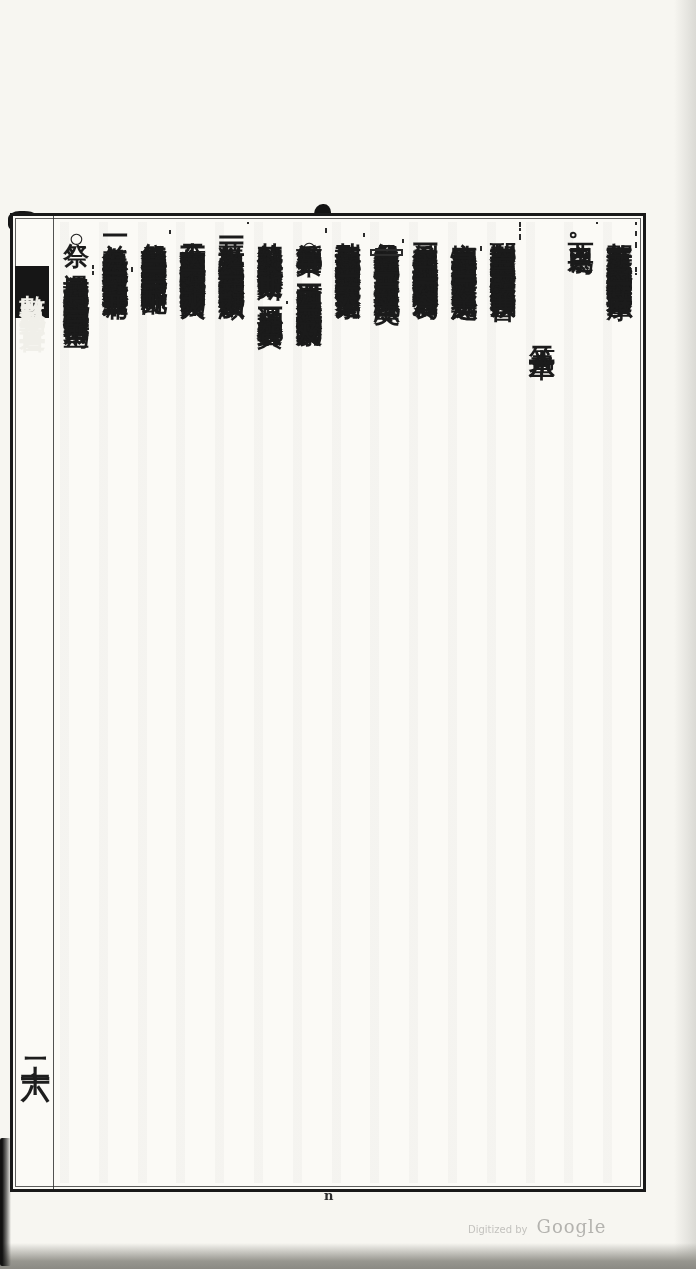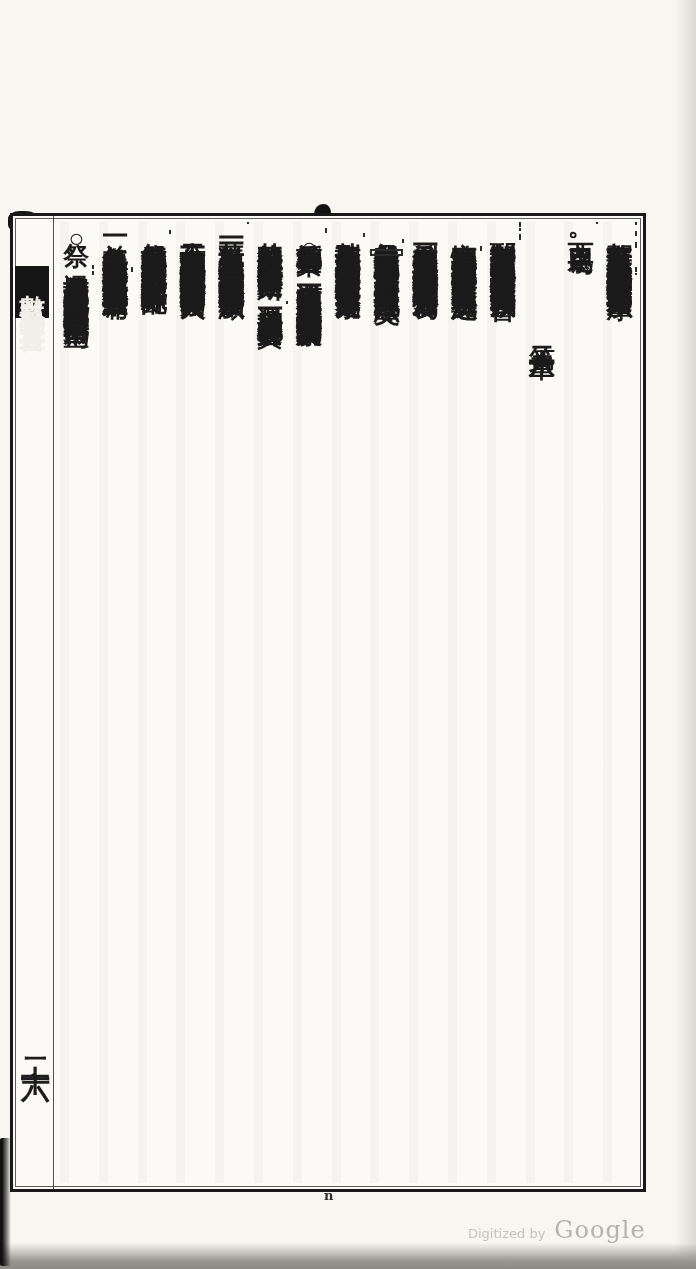"Digitized by" .wm-prefix { font-size: 13px -> 10px }
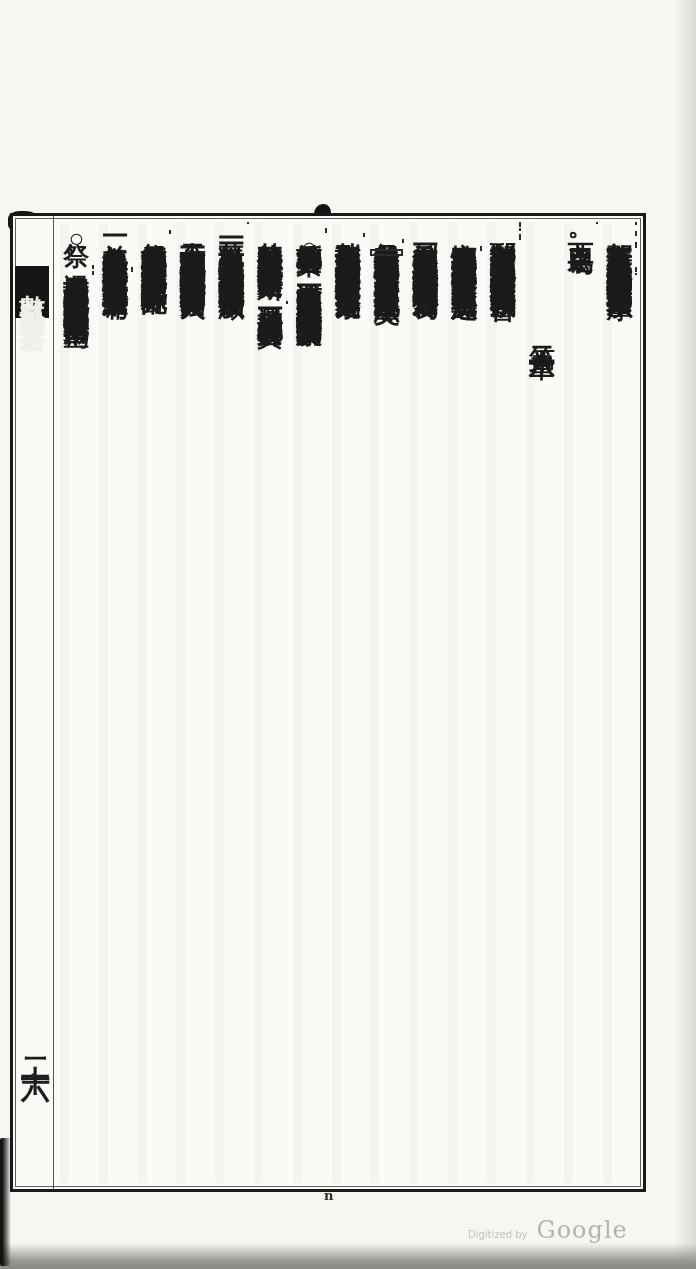"Google" .wm-brand { font-size: 24px -> 18px }
